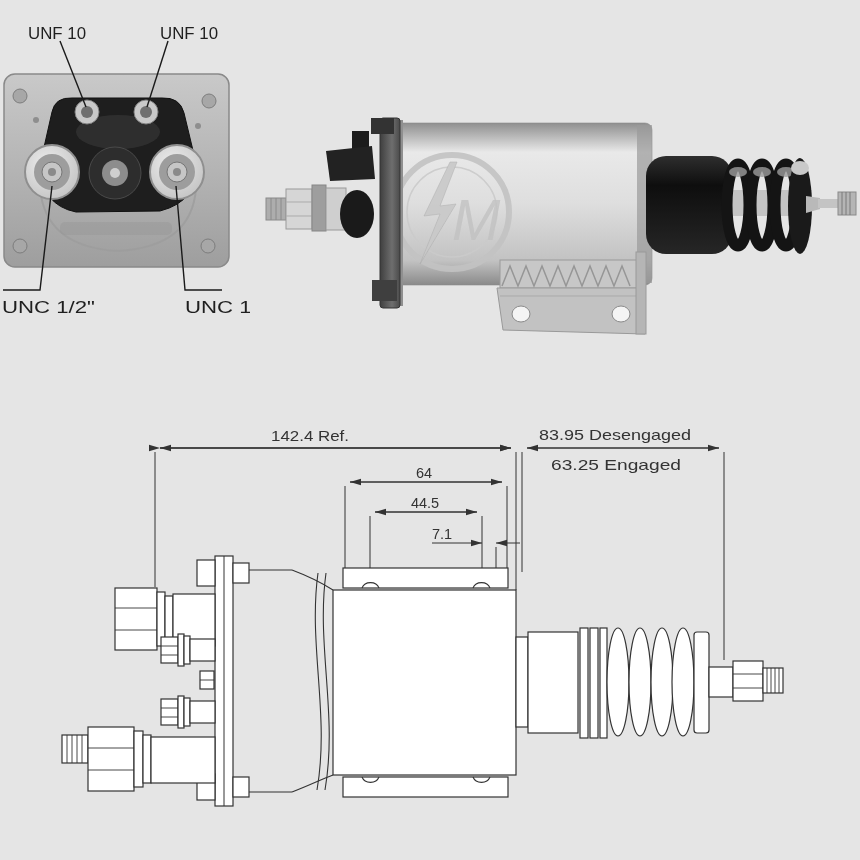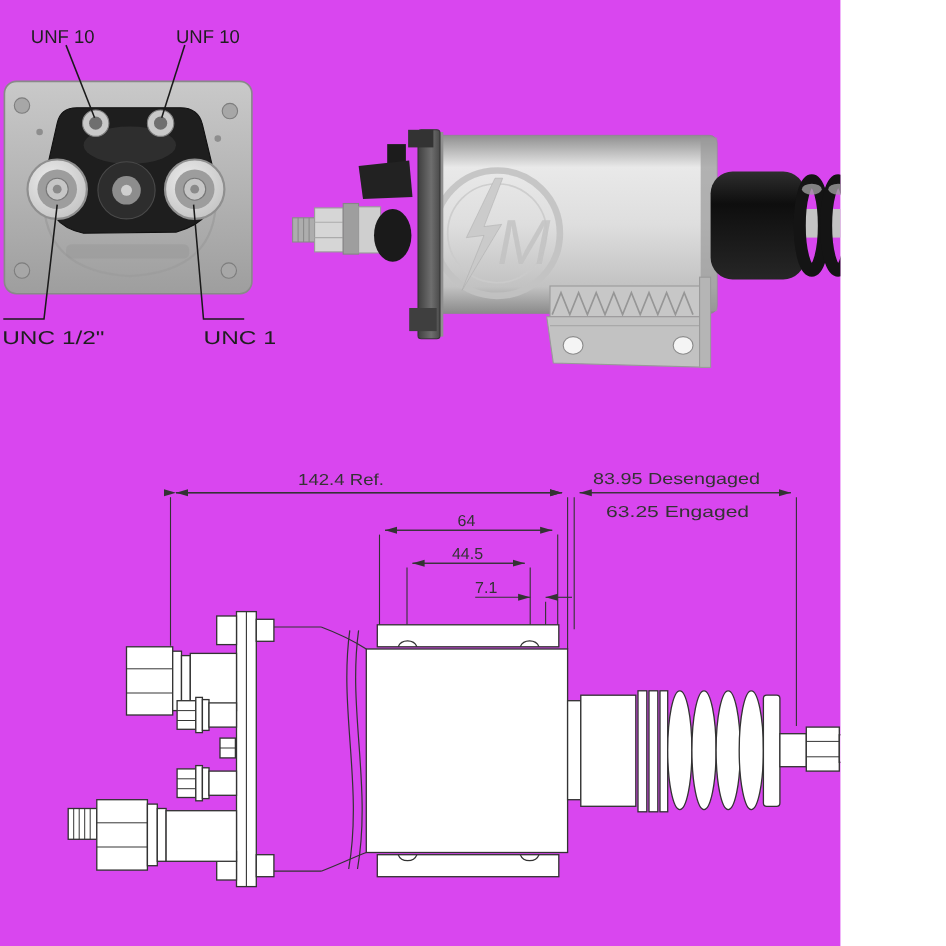"UNF 10" .canvas { background: #d946ef -> #e5e5e5; width: 764px -> 860px }
